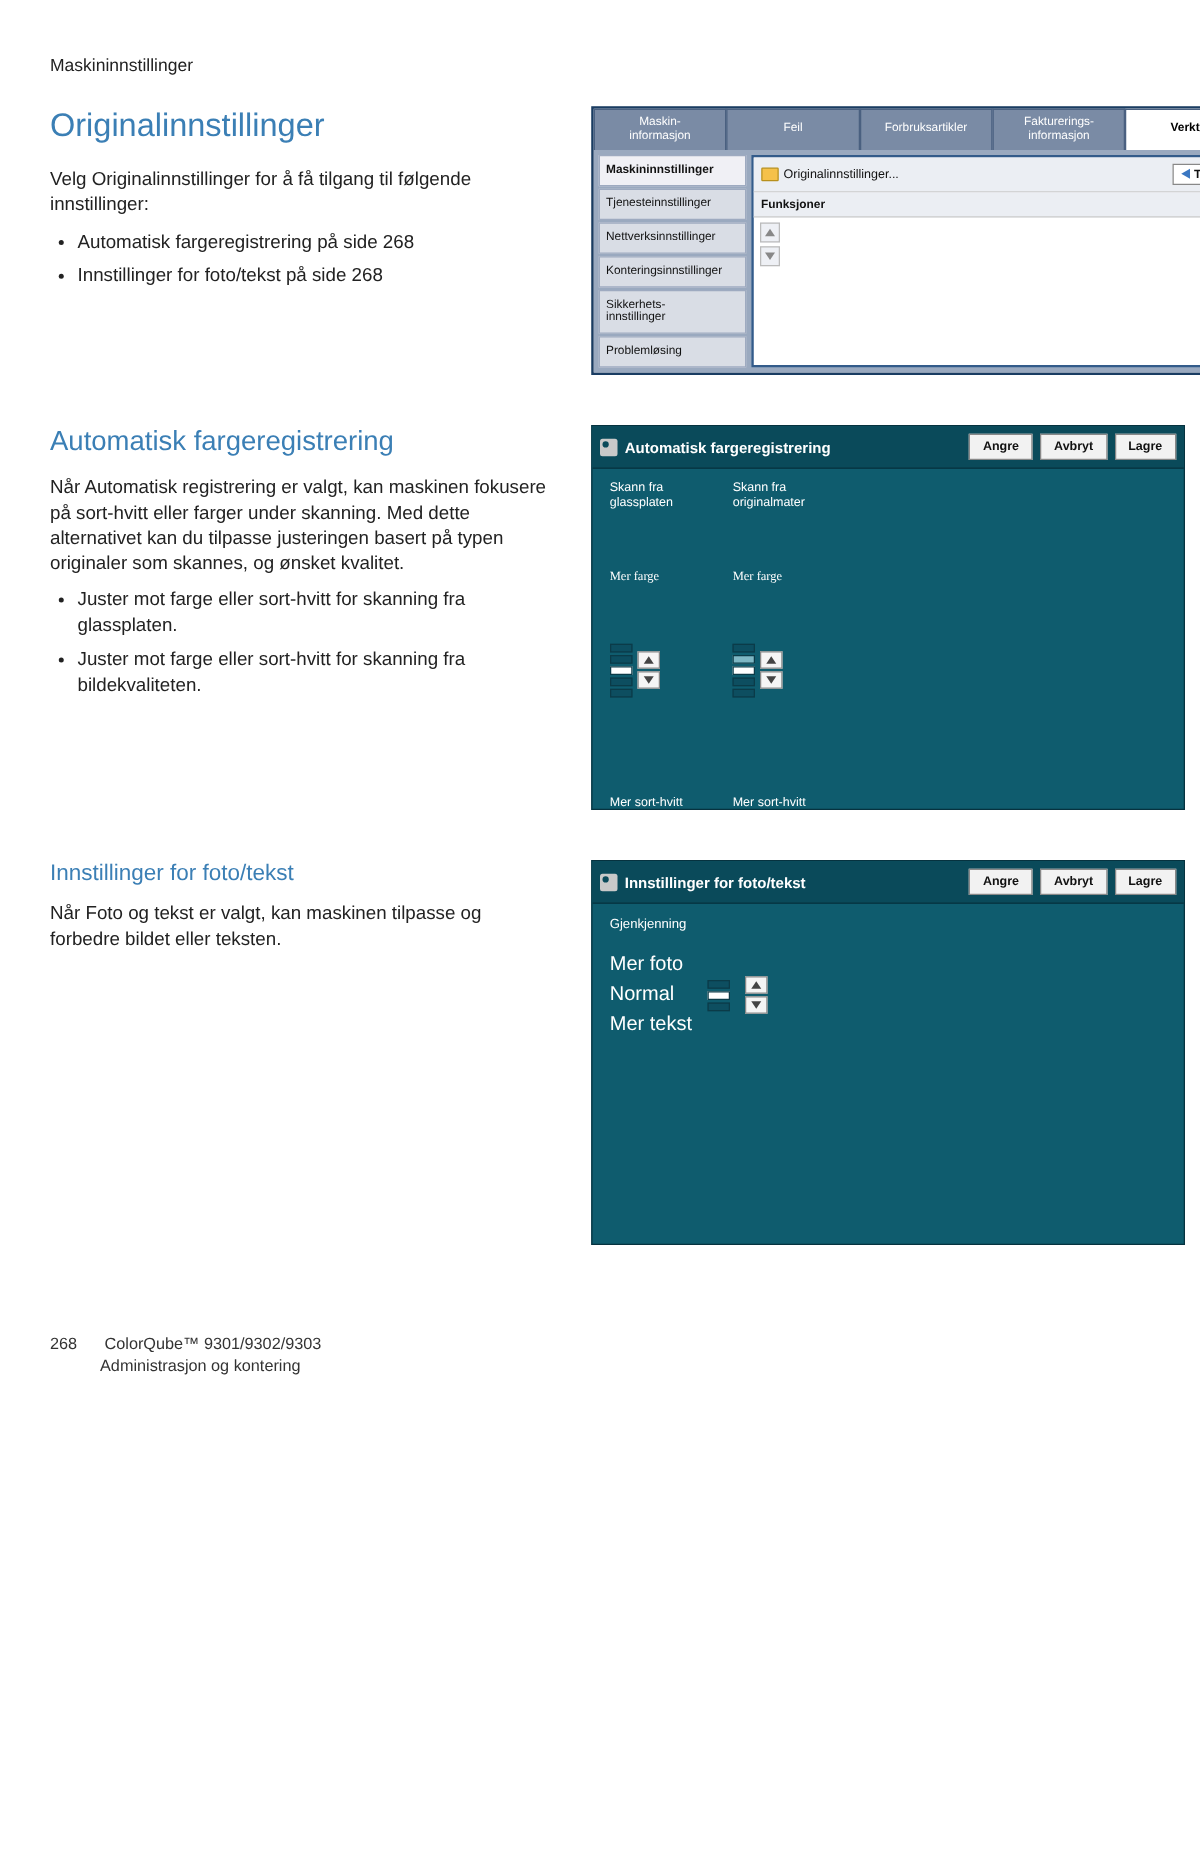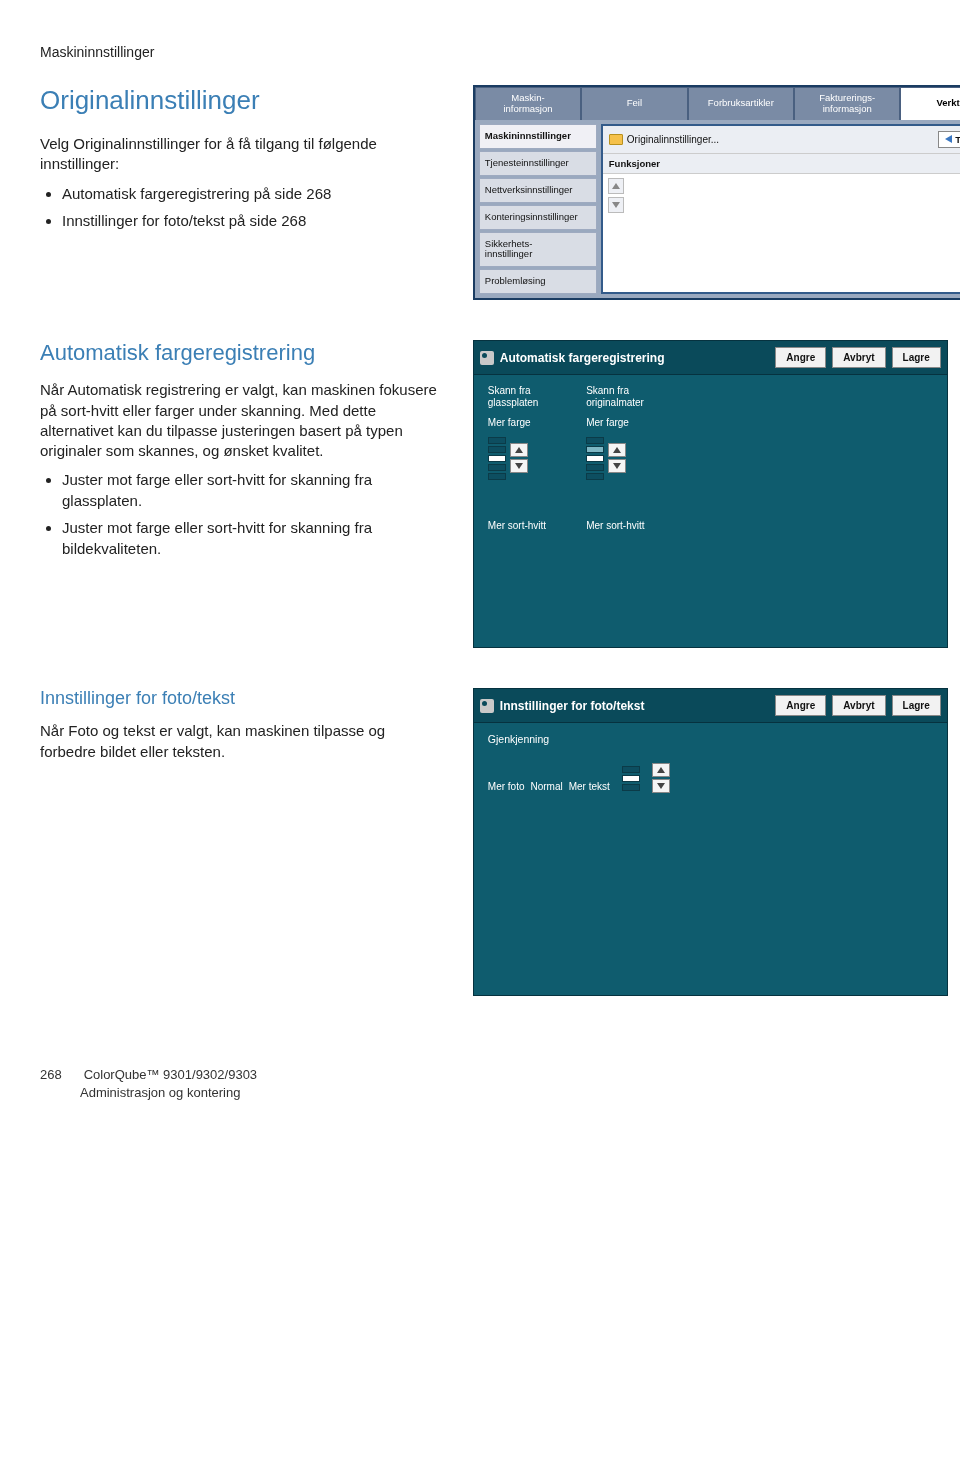"Skann fra" .scale-col { gap: none -> 39px }
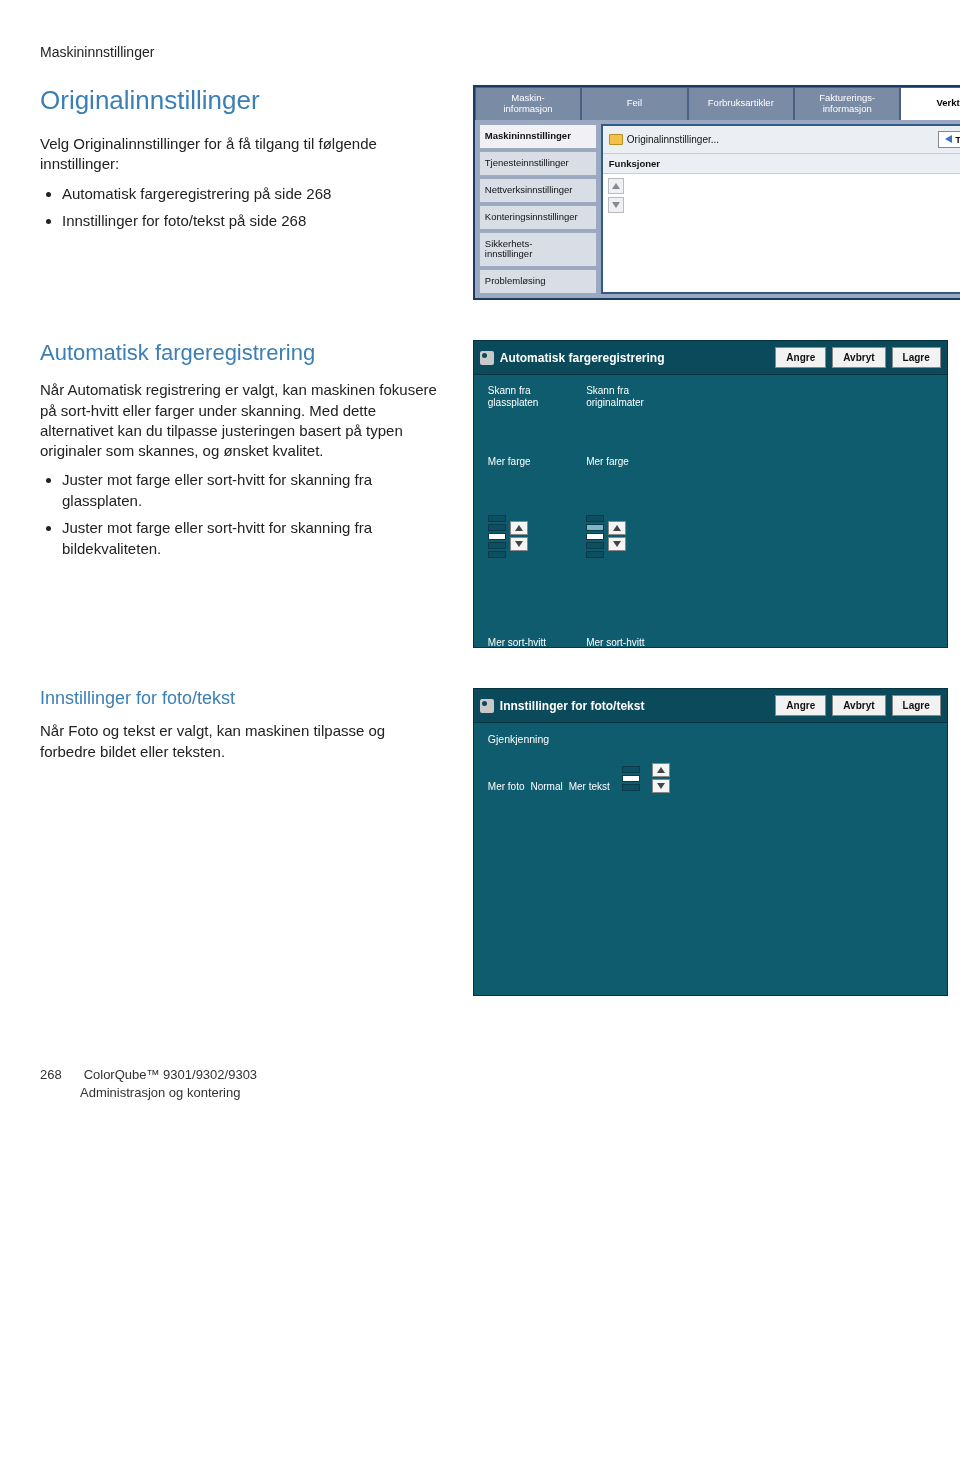"Mer farge" .scale-mid { font-family: none -> Liberation Serif, serif }
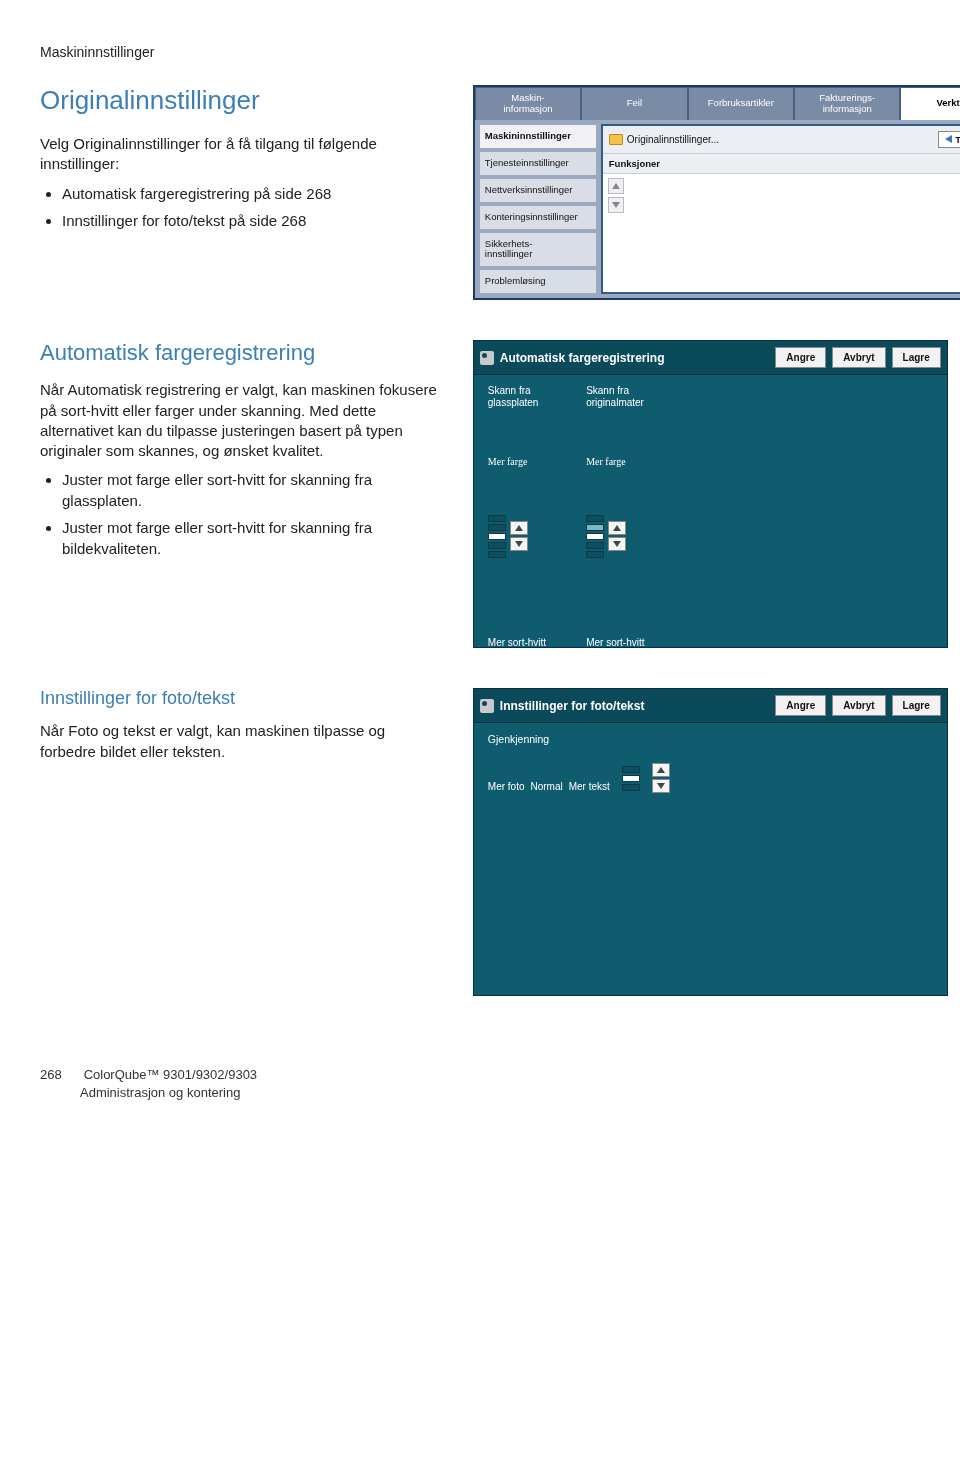"Mer foto" .three-labels { flex-direction: none -> column; font-size: 10px -> 16px; margin-top: 16px -> none }
